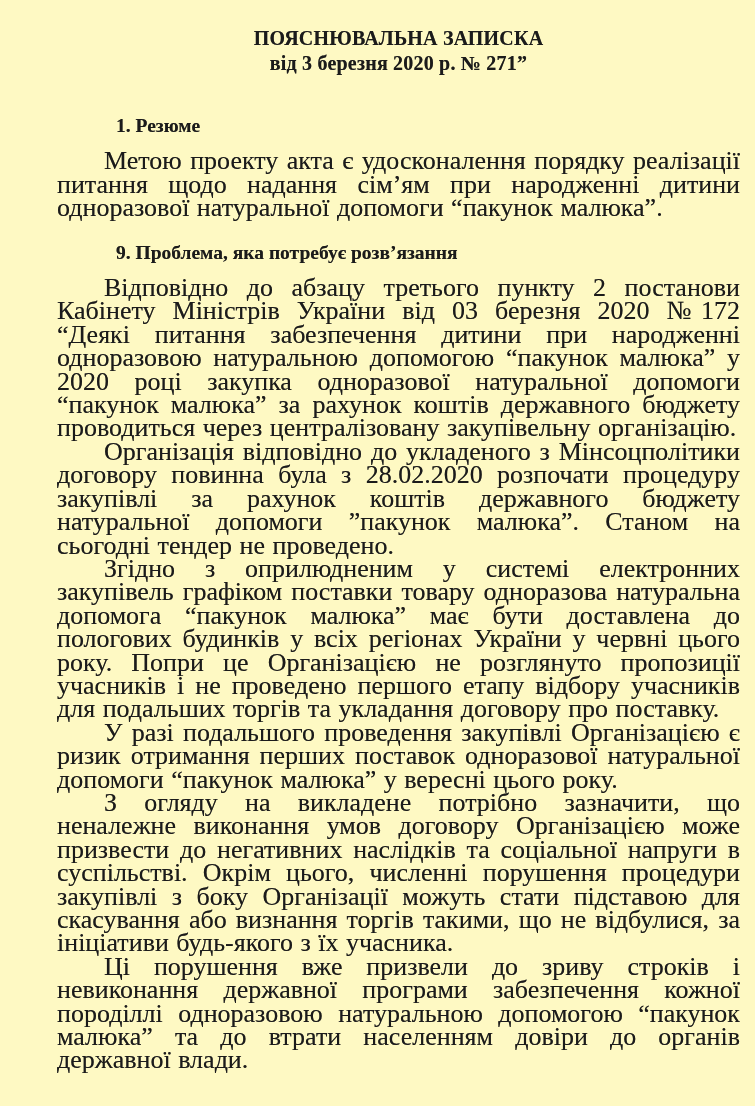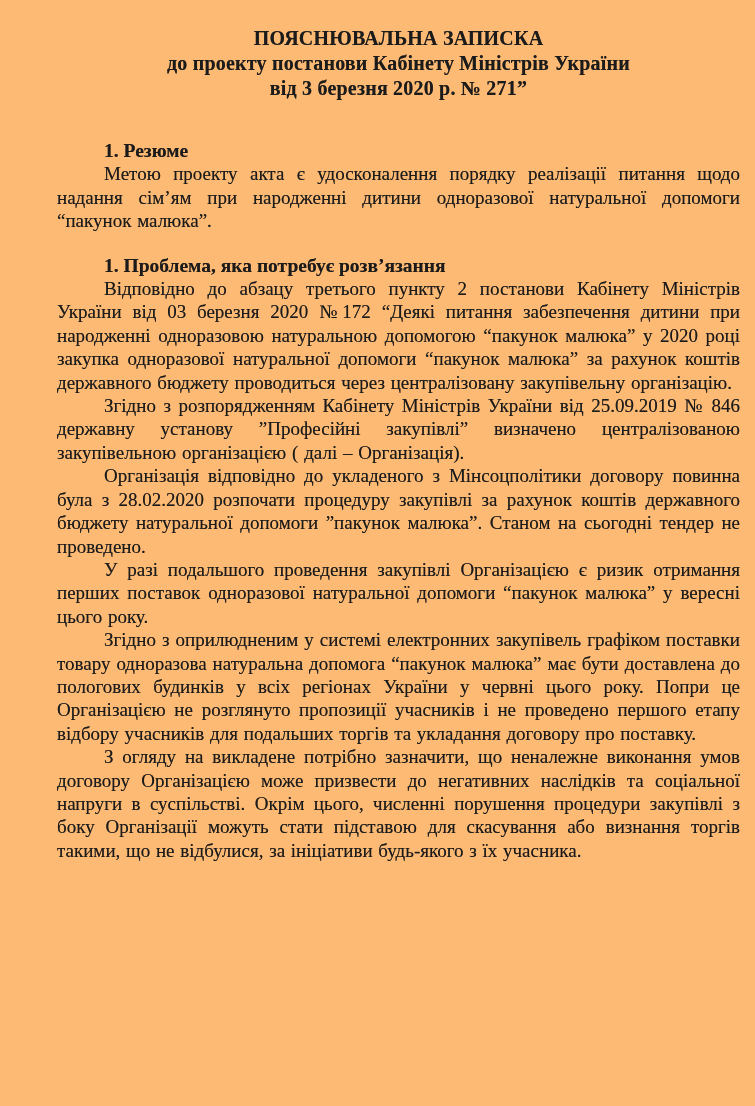"ПОЯСНЮВАЛЬНА ЗАПИСКА" .page { background: #fdba74 -> #fef9c3 }
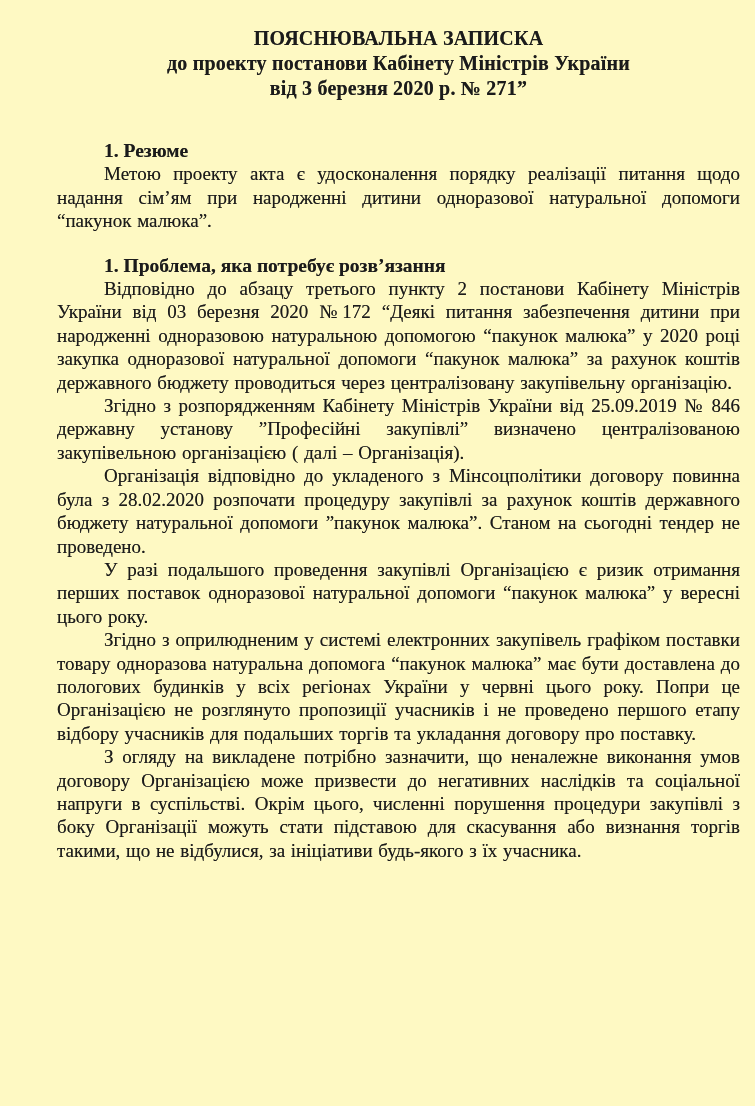"до проекту постанови Кабінету Міністрів" div.title-line { html: <div>до проекту постанови Кабінету Міністрів України</div> -> none }
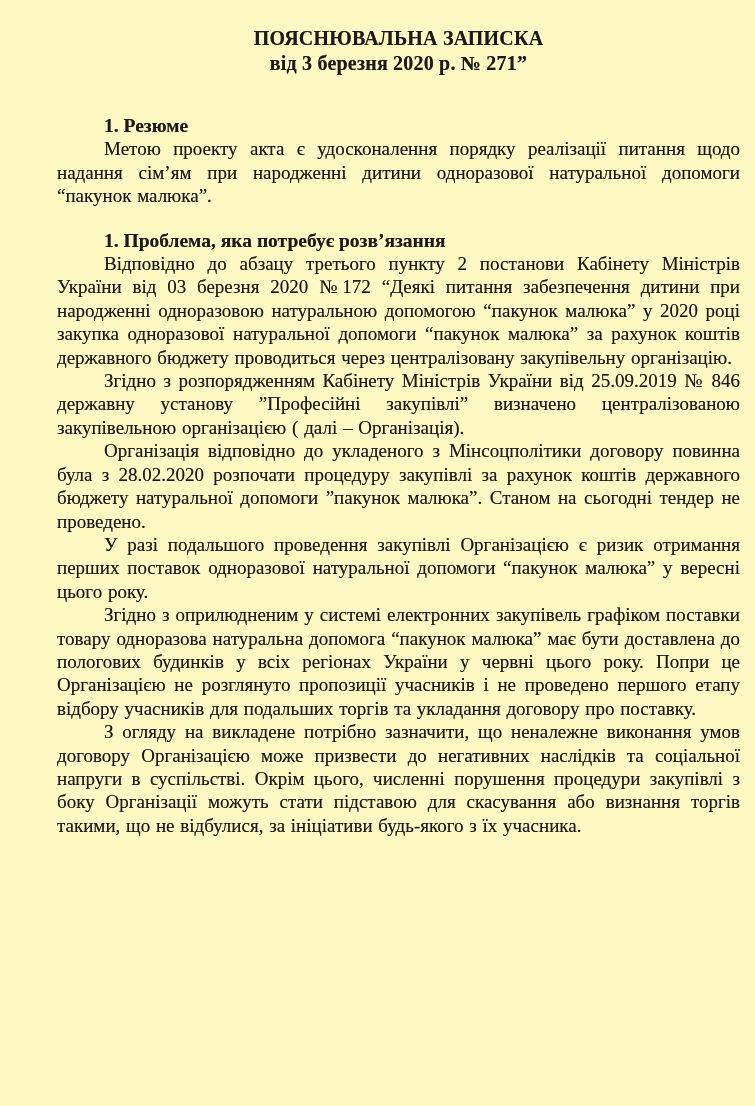"1. Резюме" .heading { margin: 0 -> 12px }
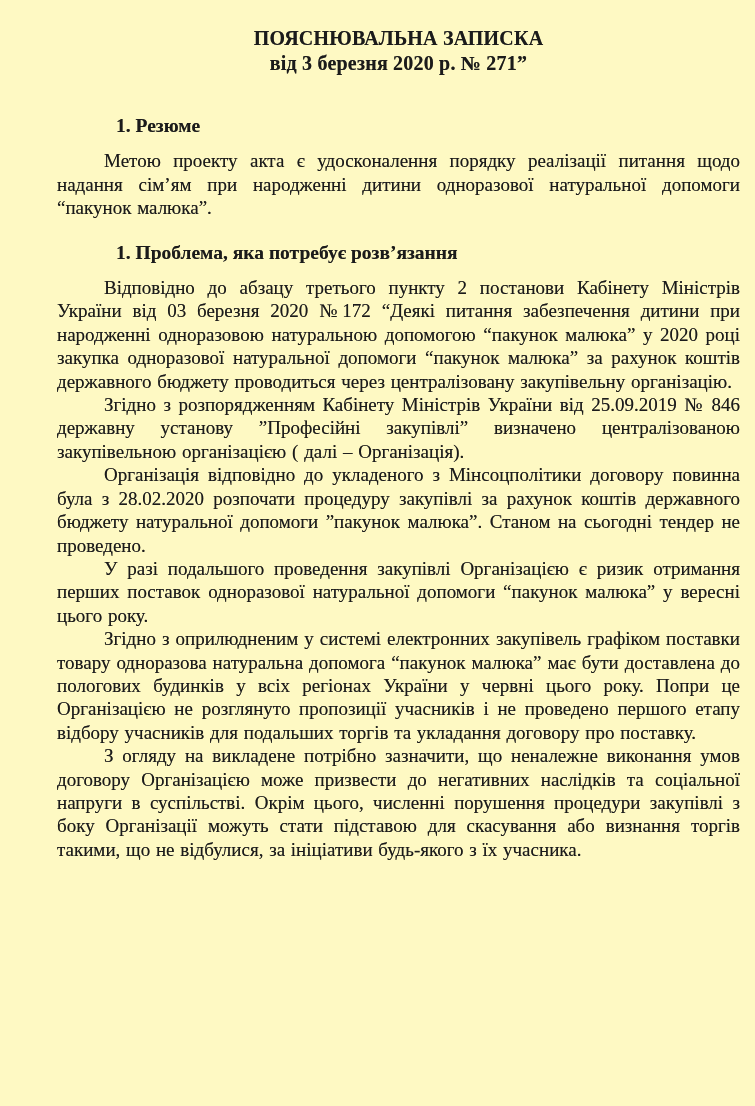"Метою проекту акта є удосконалення" .para { font-size: 19px -> 26px }
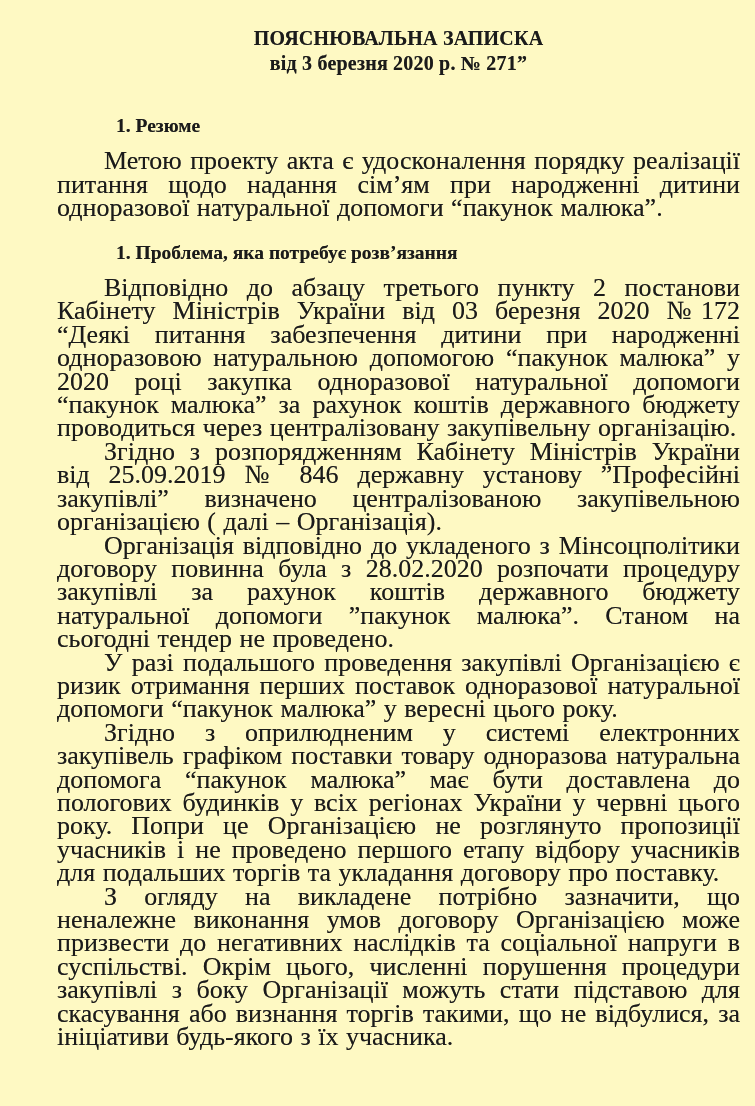"1. Проблема, яка потребує розв’язання" div.heading { text: 1 -> 9 }
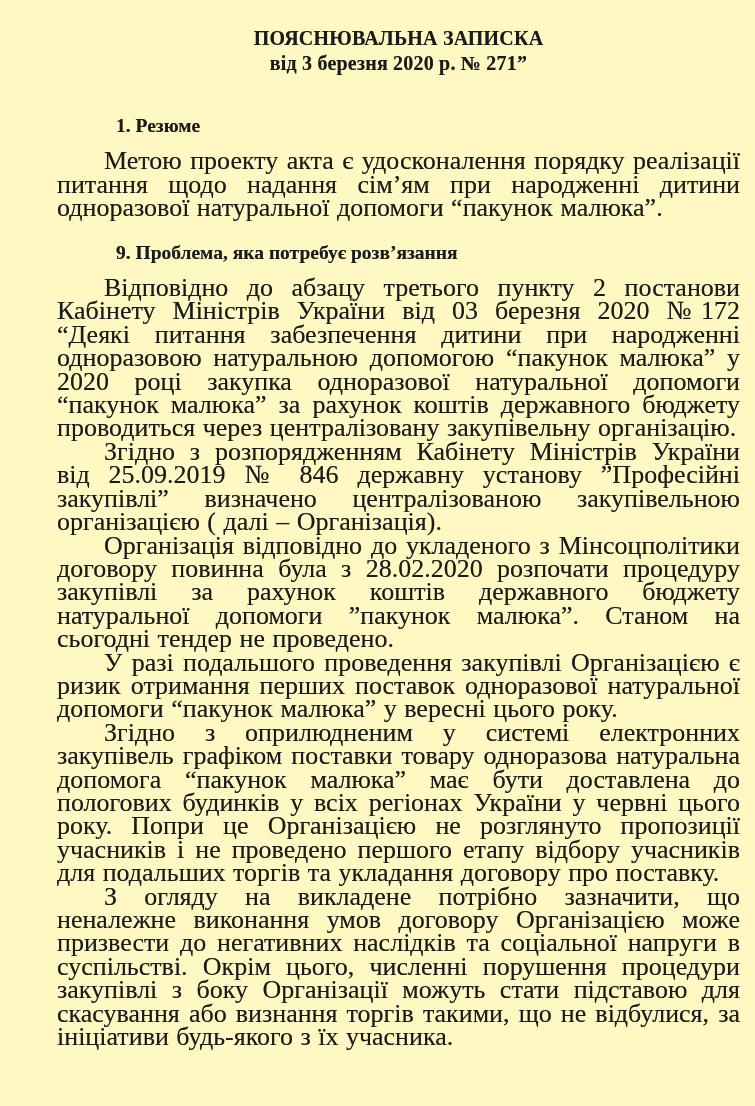"Згідно з розпорядженням Кабінету" p.para { html: <p>Згідно з розпорядженням Кабінету Міністрів України від 25.09.2019 № 846 державну установу ”Професійні закупівлі” визначено централізованою закупівельною організацією ( далі – Організація).</p> -> none }
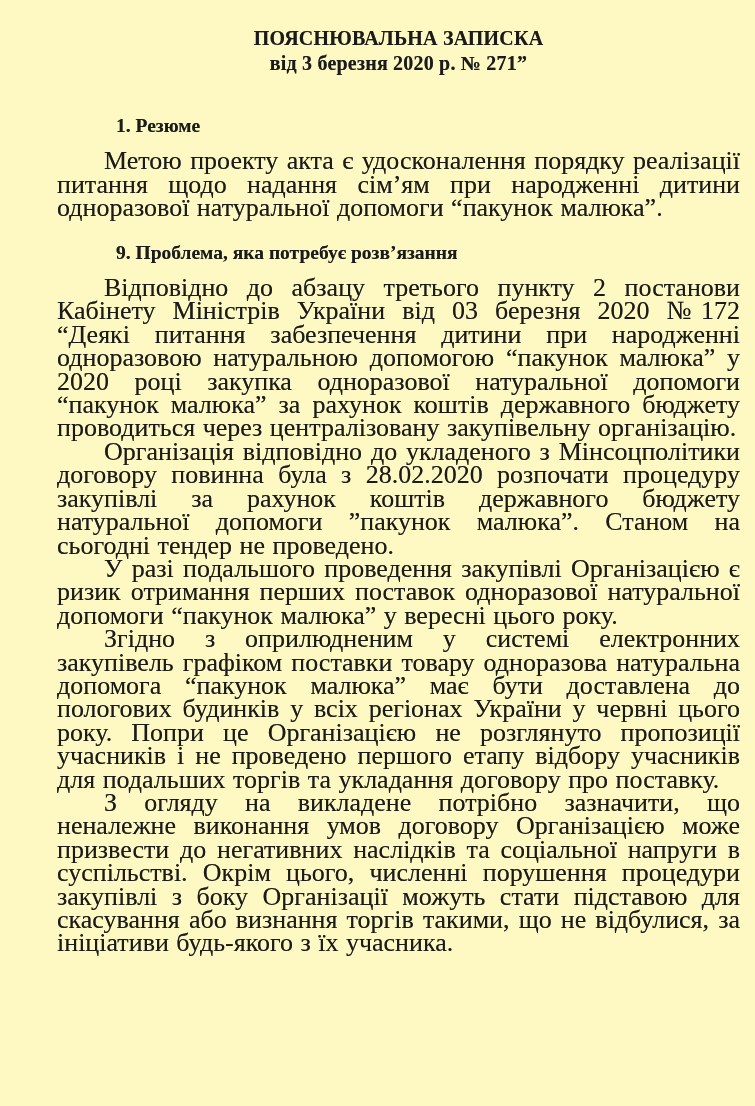"У разі подальшого проведення закупівлі" p.para { order: before "Згідно з оприлюдненим у системі" -> after "Згідно з оприлюдненим у системі" }
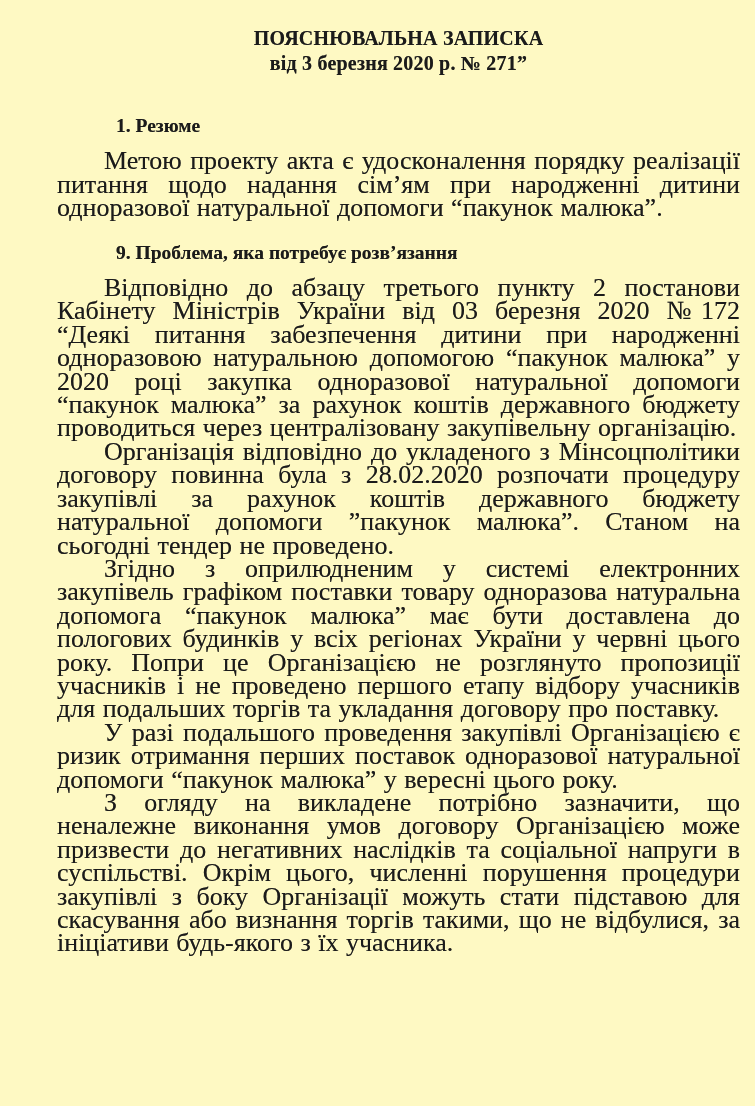"Ці порушення вже призвели до" p.para { html: none -> <p>Ці порушення вже призвели до зриву строків і невиконання державної програми забезпечення кожної породіллі одноразовою натуральною допомогою “пакунок малюка” та до втрати населенням довіри до органів державної влади.</p> }
